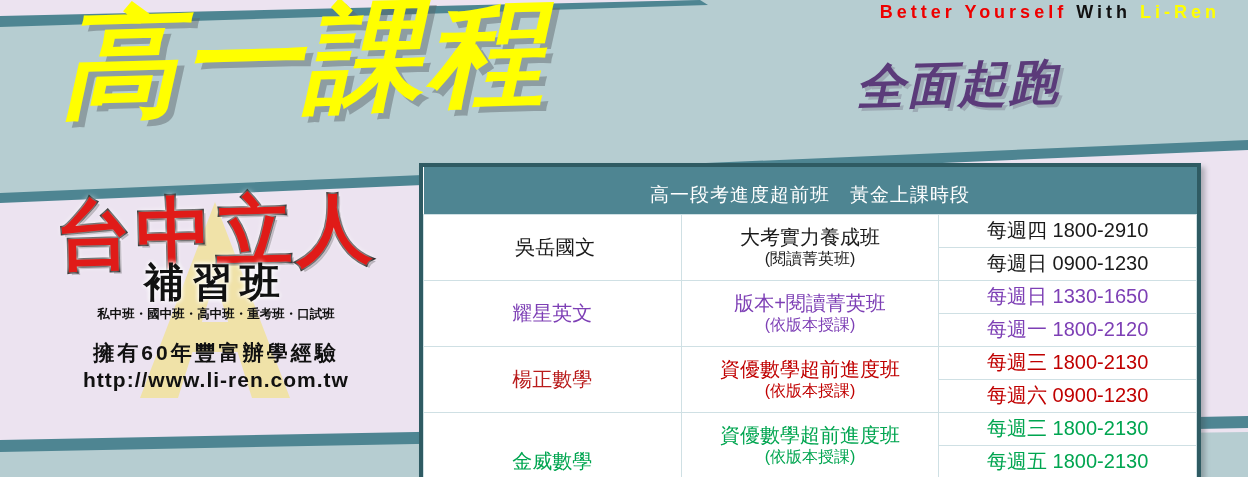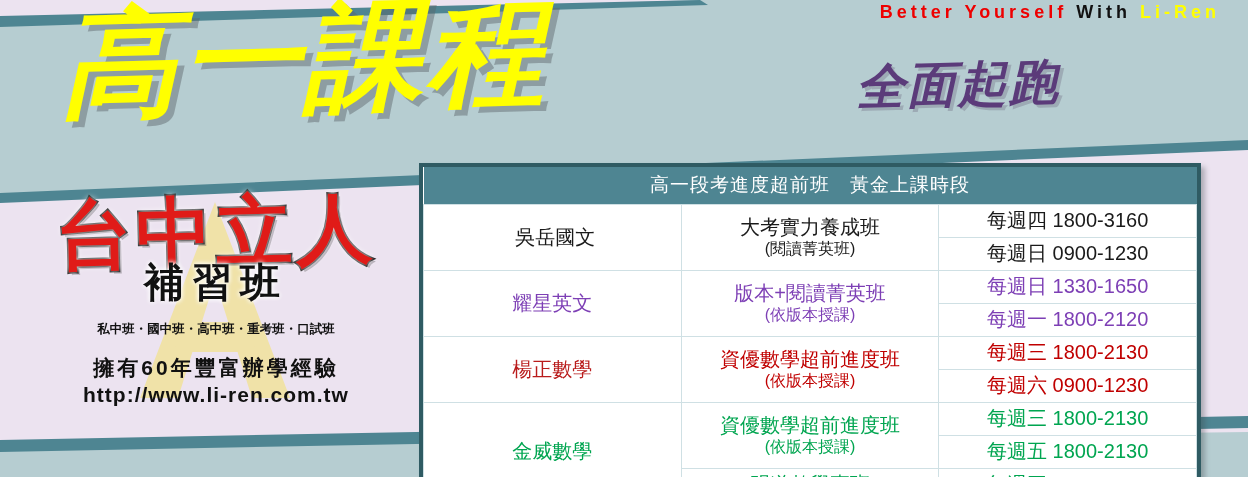"高一段考進度超前班 黃金上課時段" #schedule th.head { padding: 5px 0 6px 0 -> 15px 0 6px 0 }
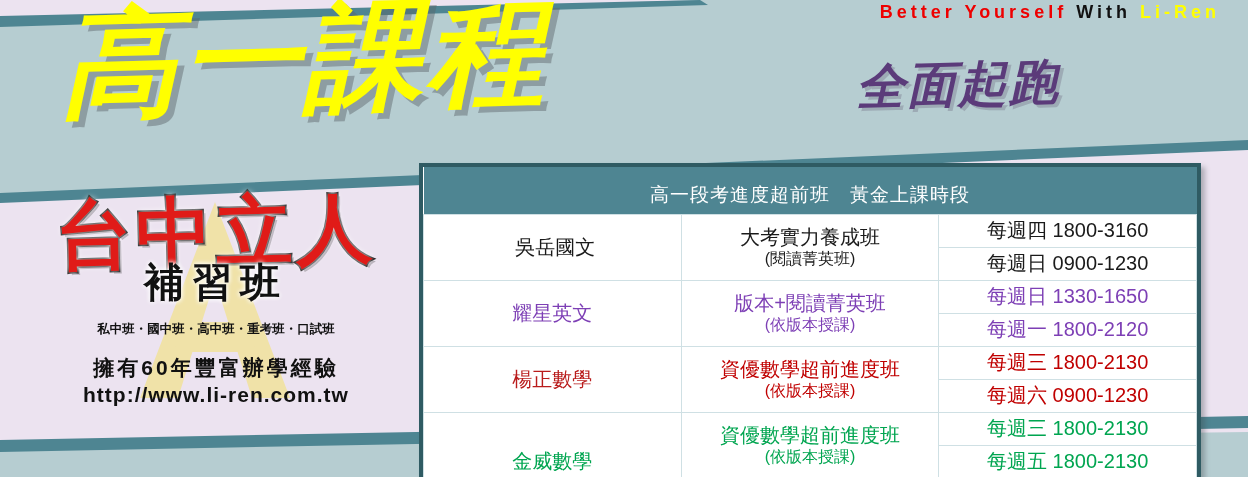"每週四 1800-3160" td.time { text: 1800-3160 -> 1800-2910 }
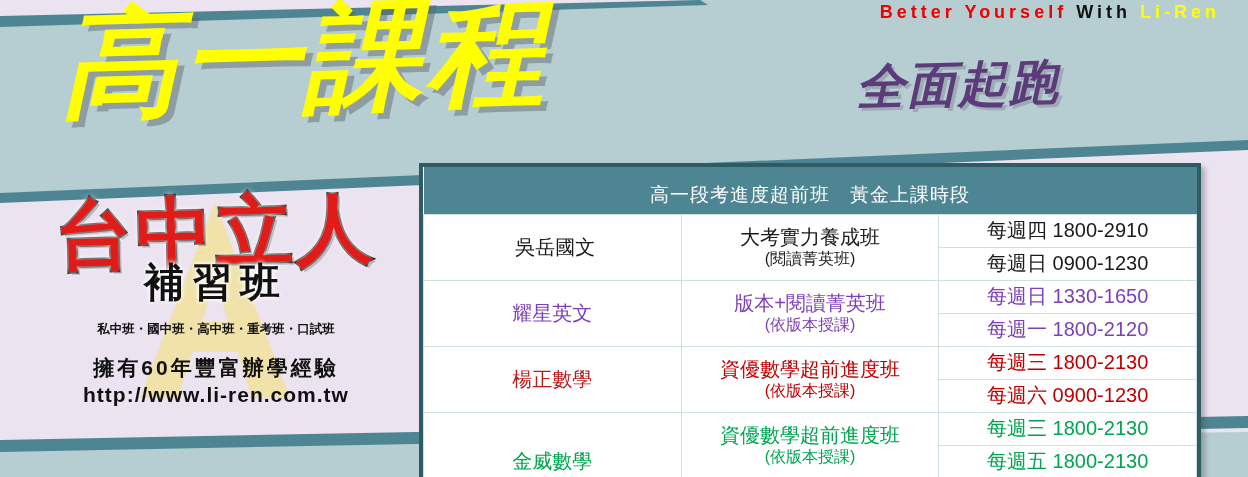"私中班・國中班・高中班・重考班・口試班" #logo-classes { margin-top: 19px -> 4px }
